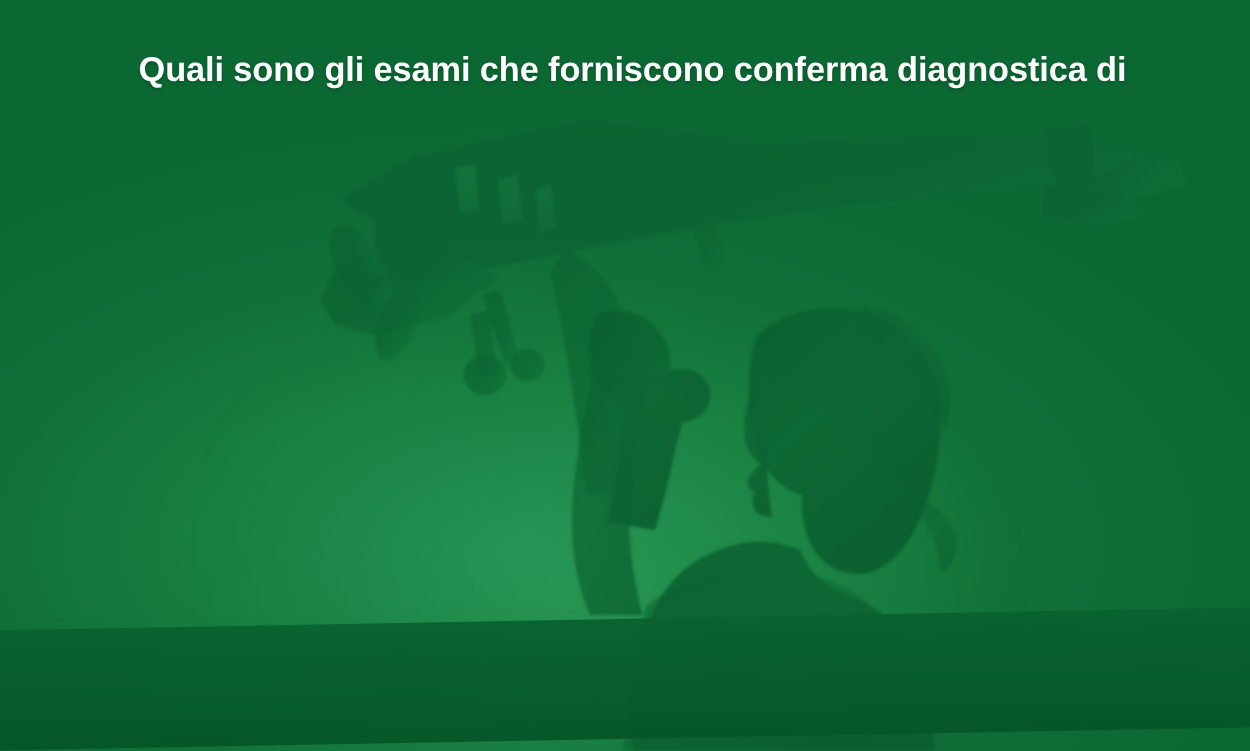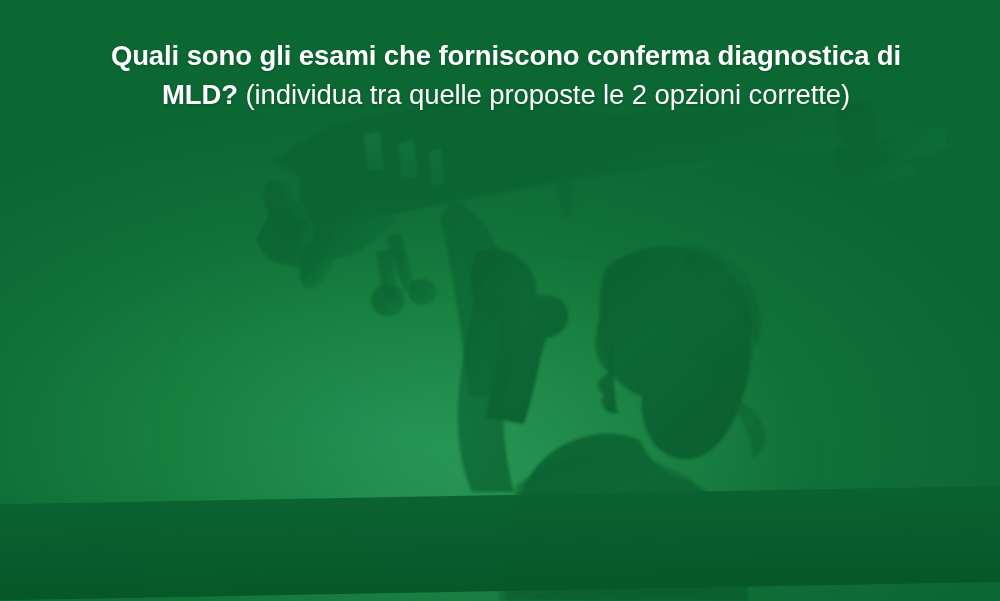"MLD? (individua tra quelle proposte" div.title-line { html: <div> <span>MLD?</span> <span>(individua tra quelle proposte le 2 opzioni corrette)</span> </div> -> none }
